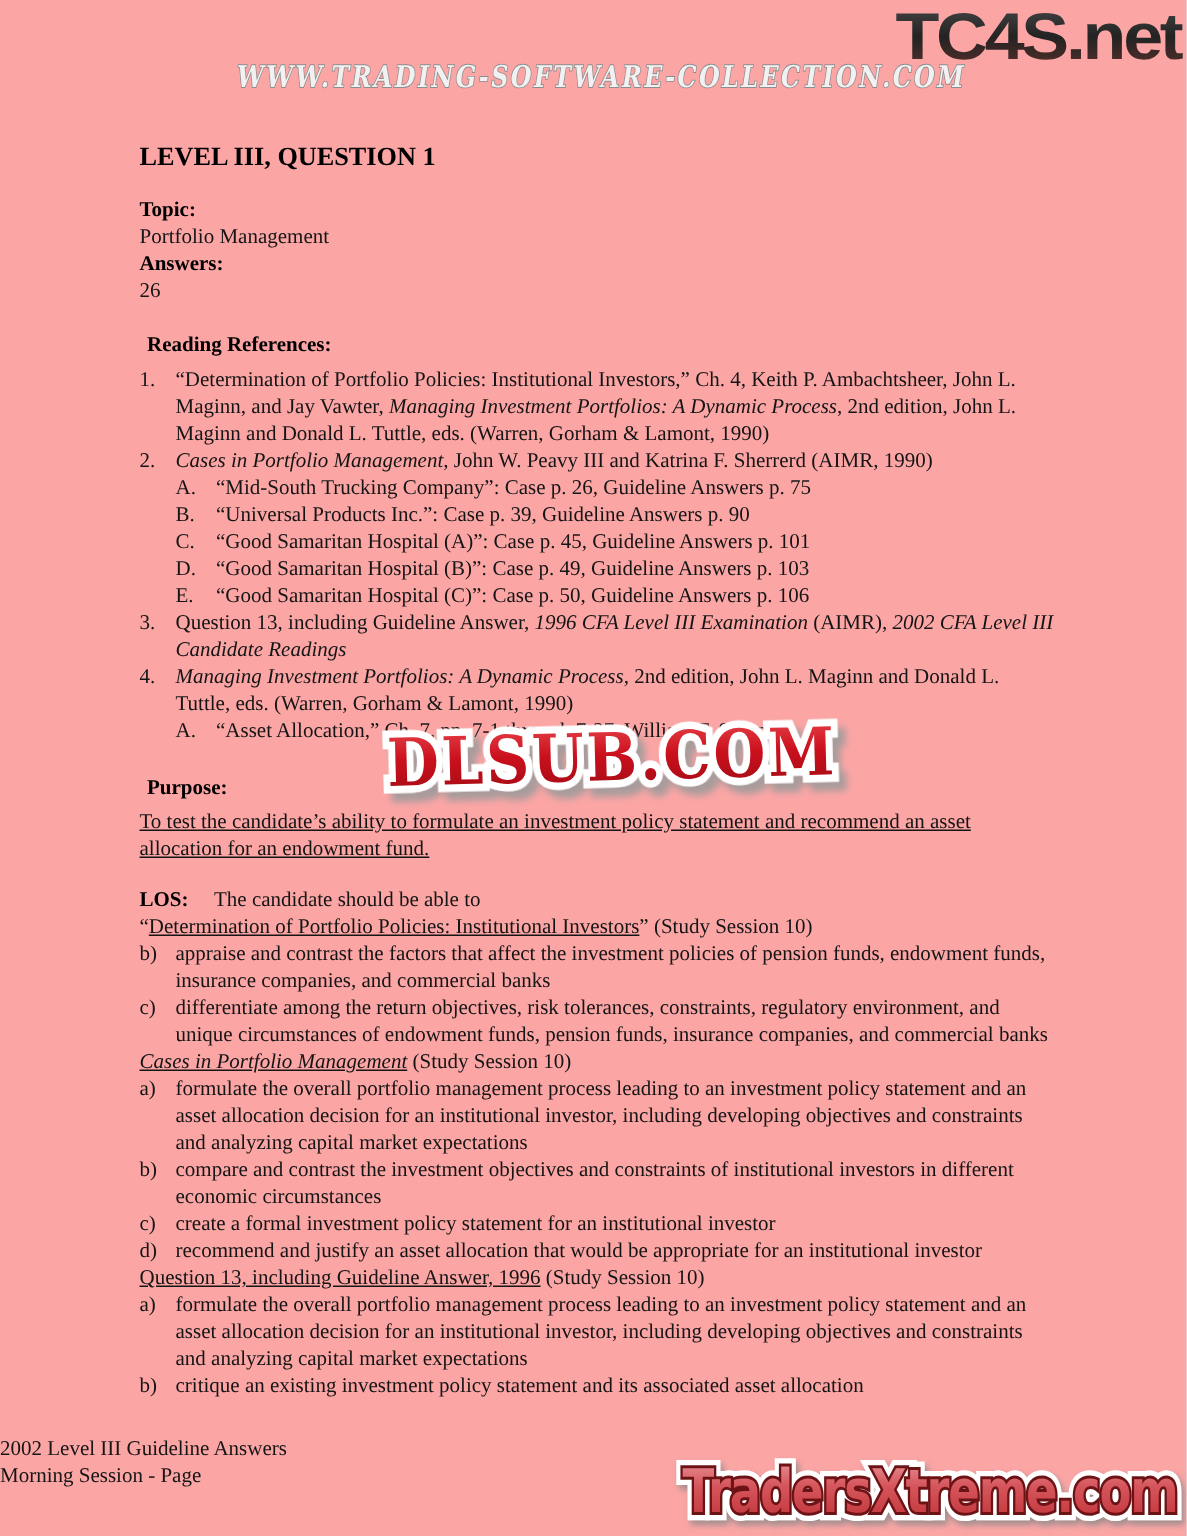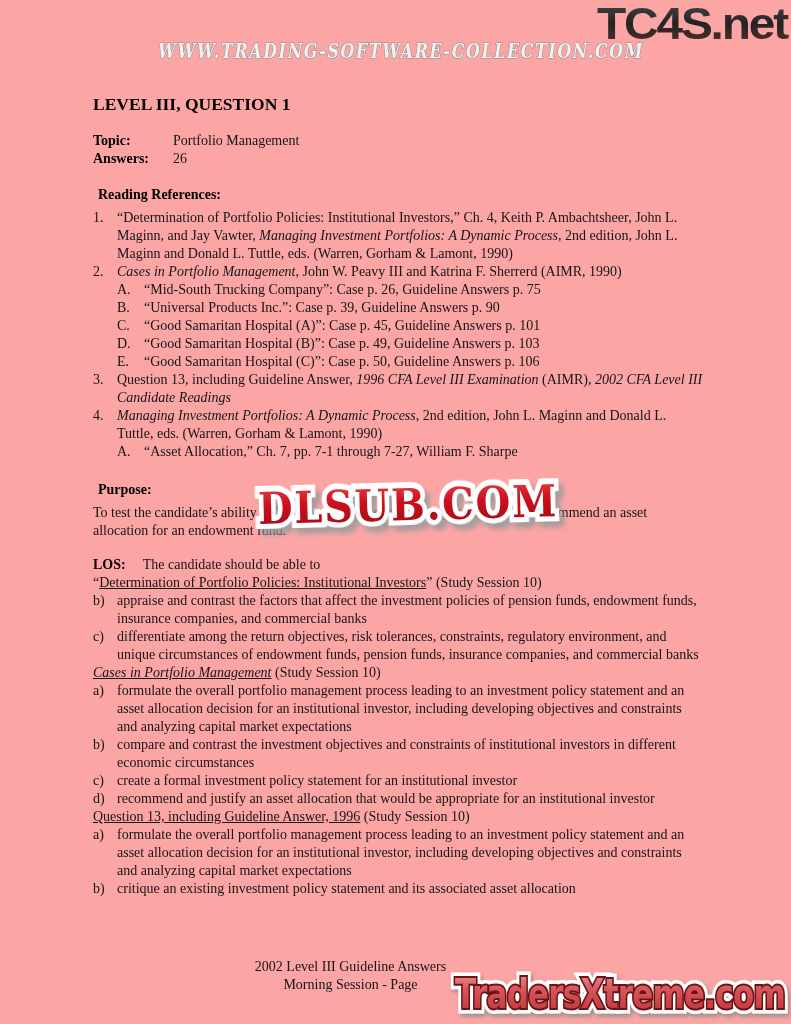"Topic:" .meta-row { flex-direction: none -> column }
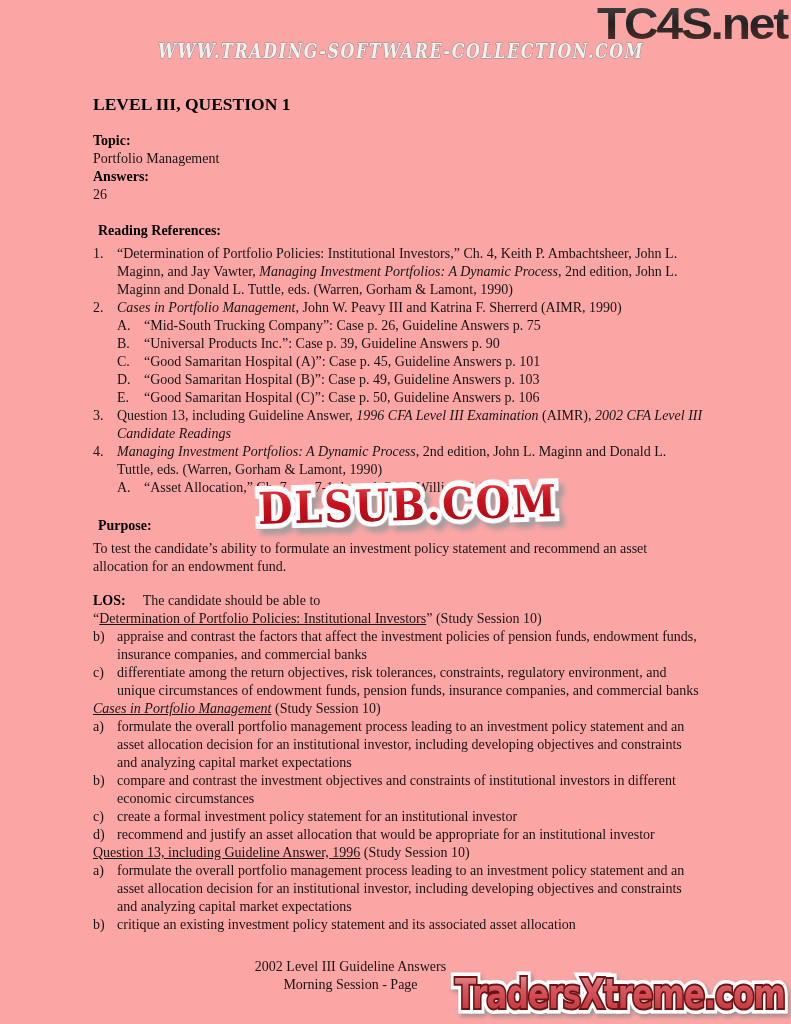"To test the candidate’s ability" .purpose-text { text-decoration: none -> underline }
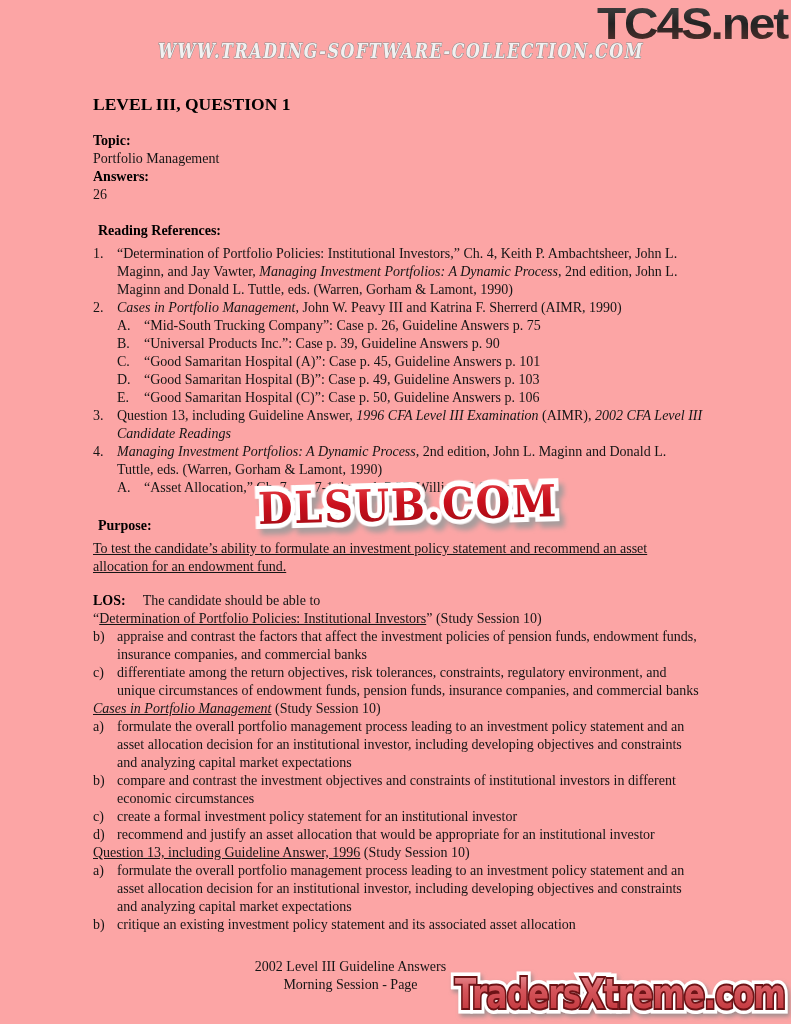"2002 Level III Guideline Answers" .footer { text-align: center -> left }
